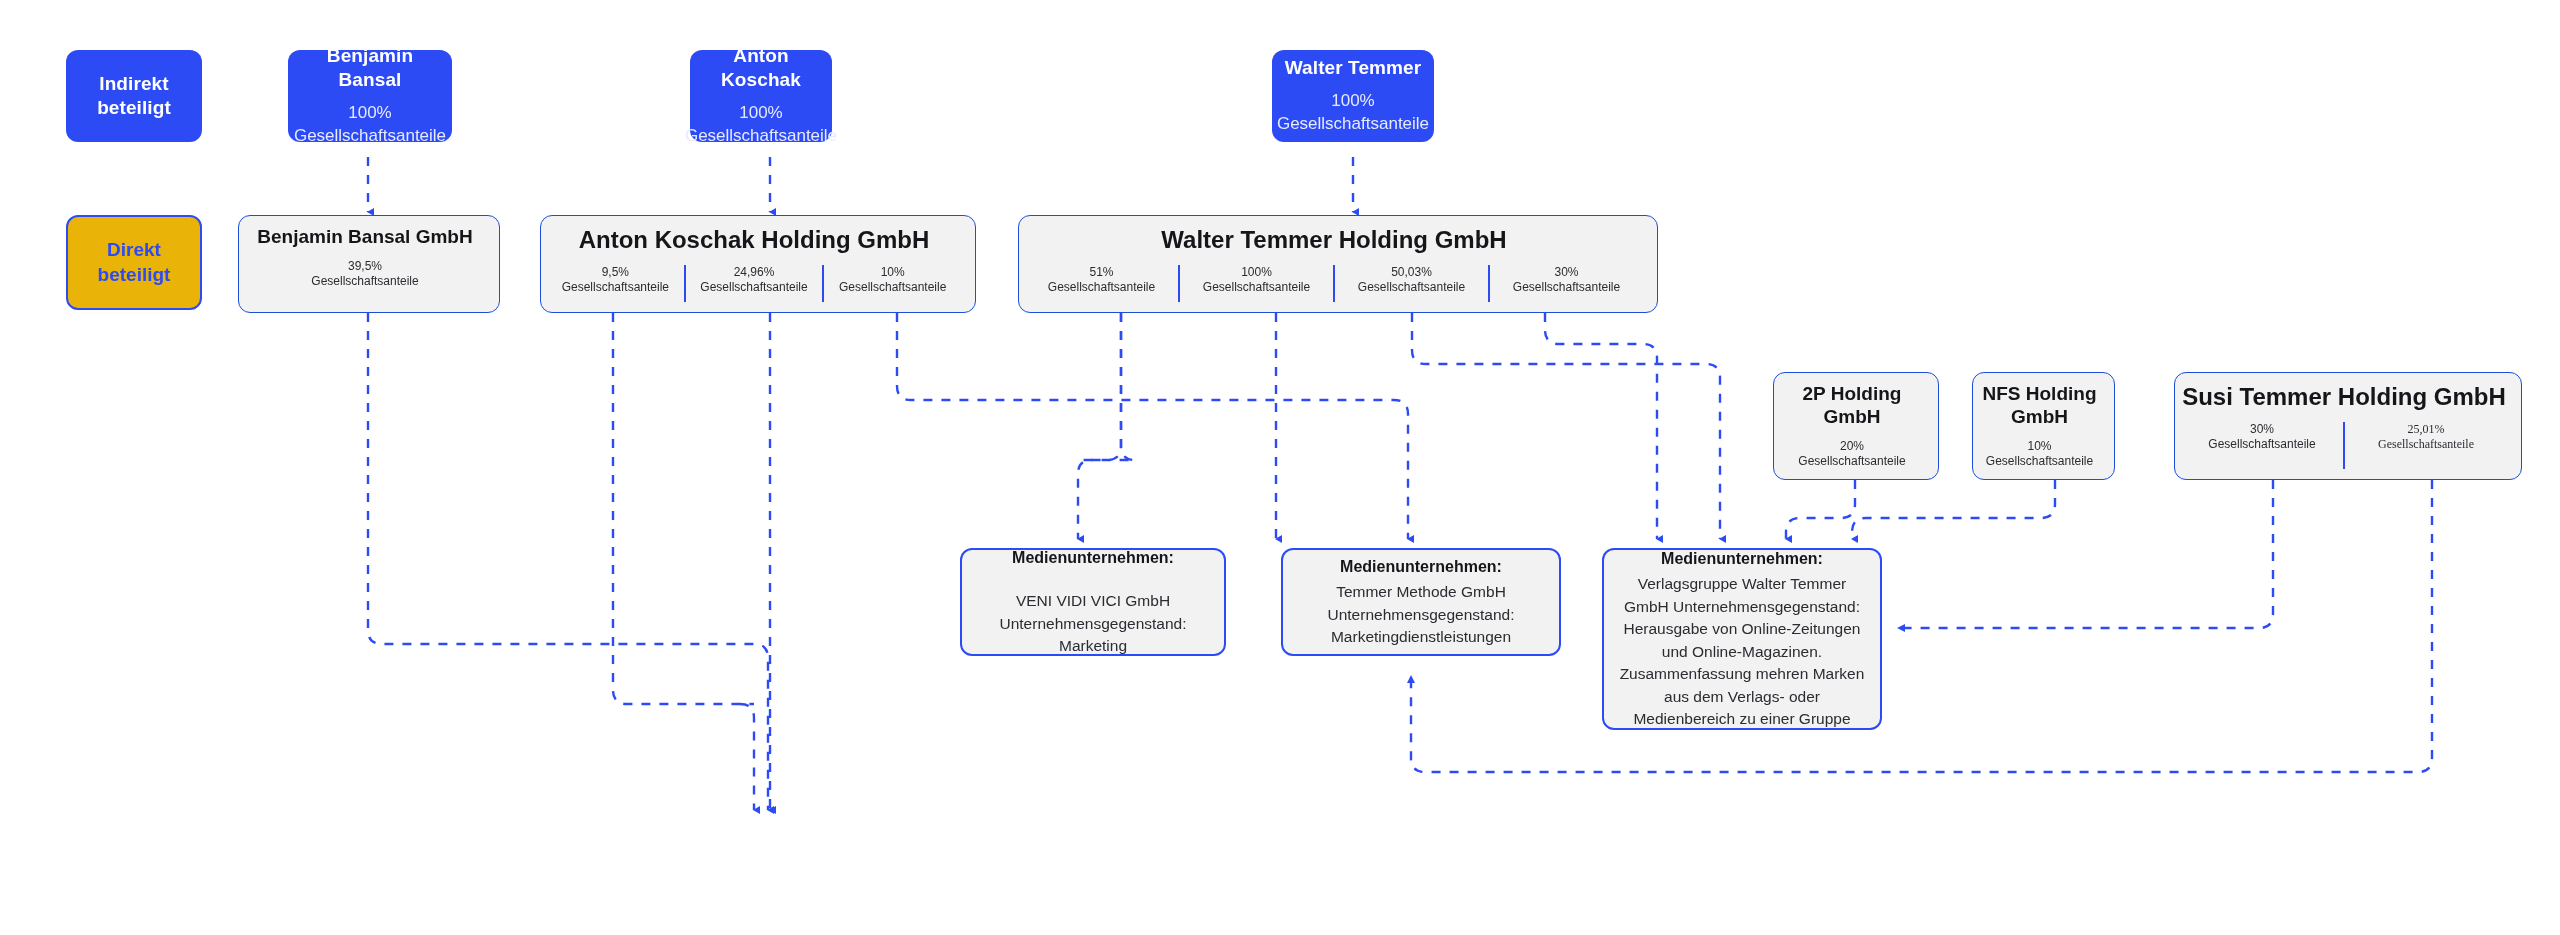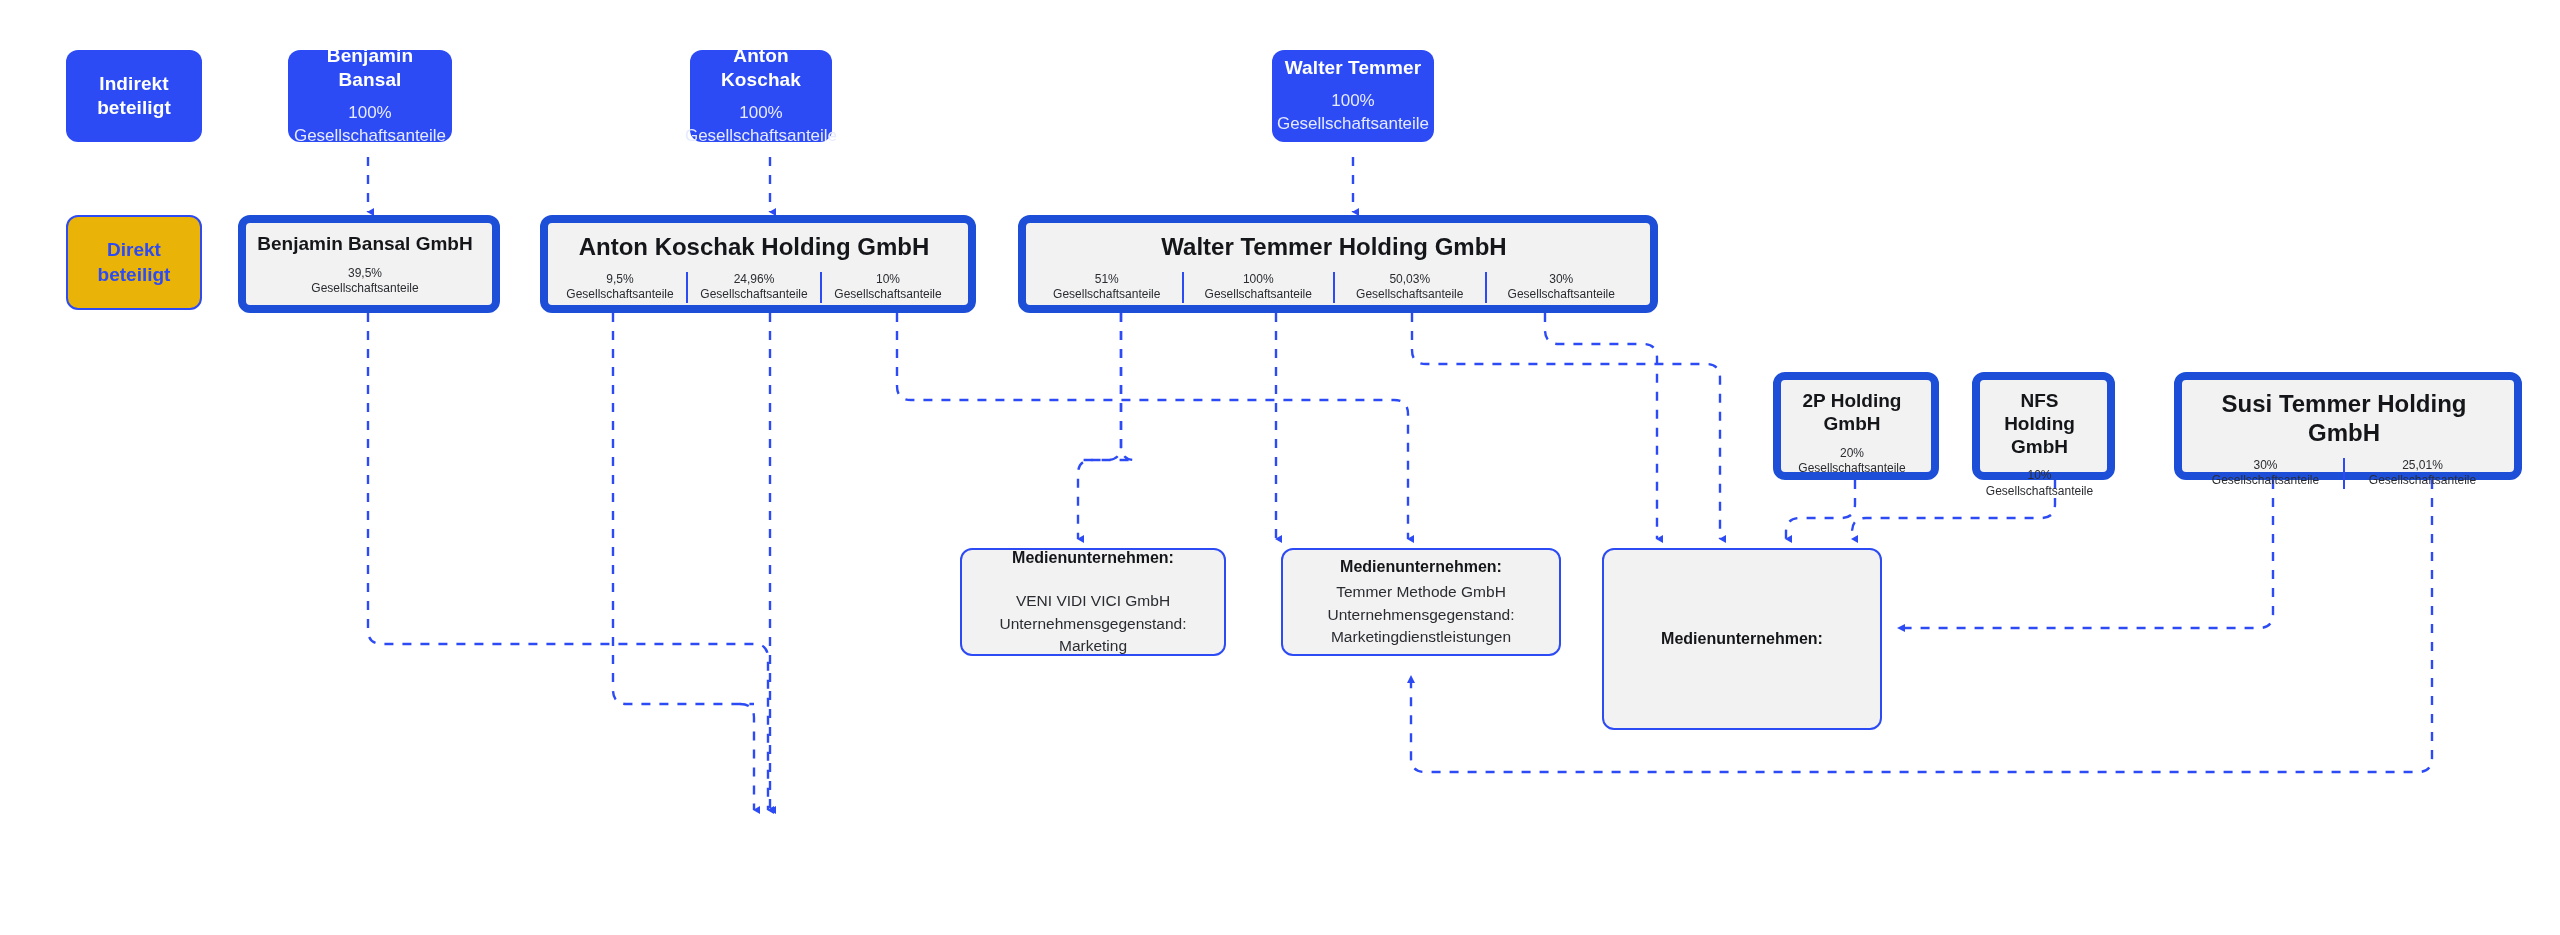"Benjamin Bansal GmbH" .card { border: 8px solid #1d4ed8 -> 1px solid #1d4ed8 }
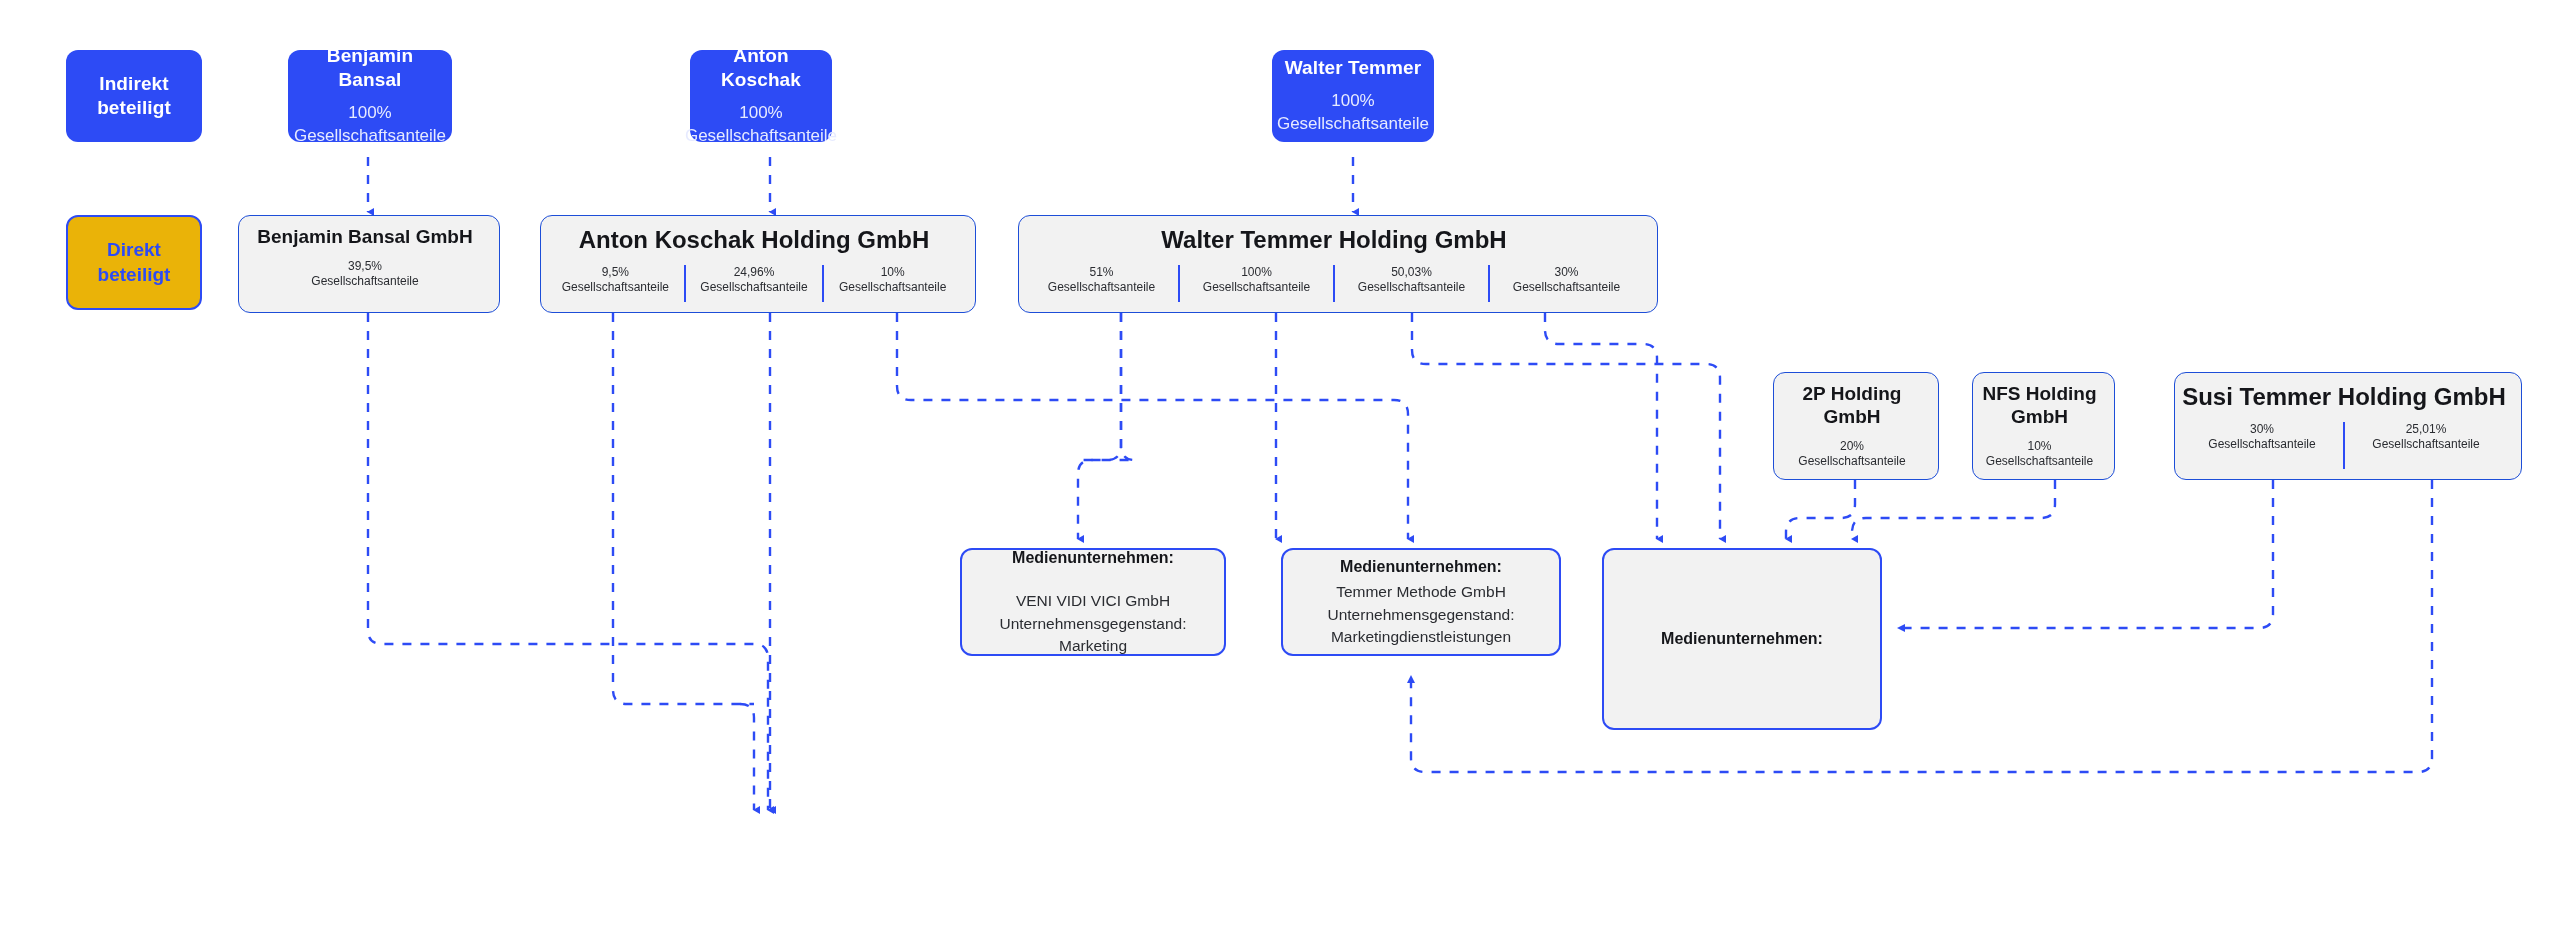"25,01%" div.col { font-family: none -> Liberation Serif, serif }
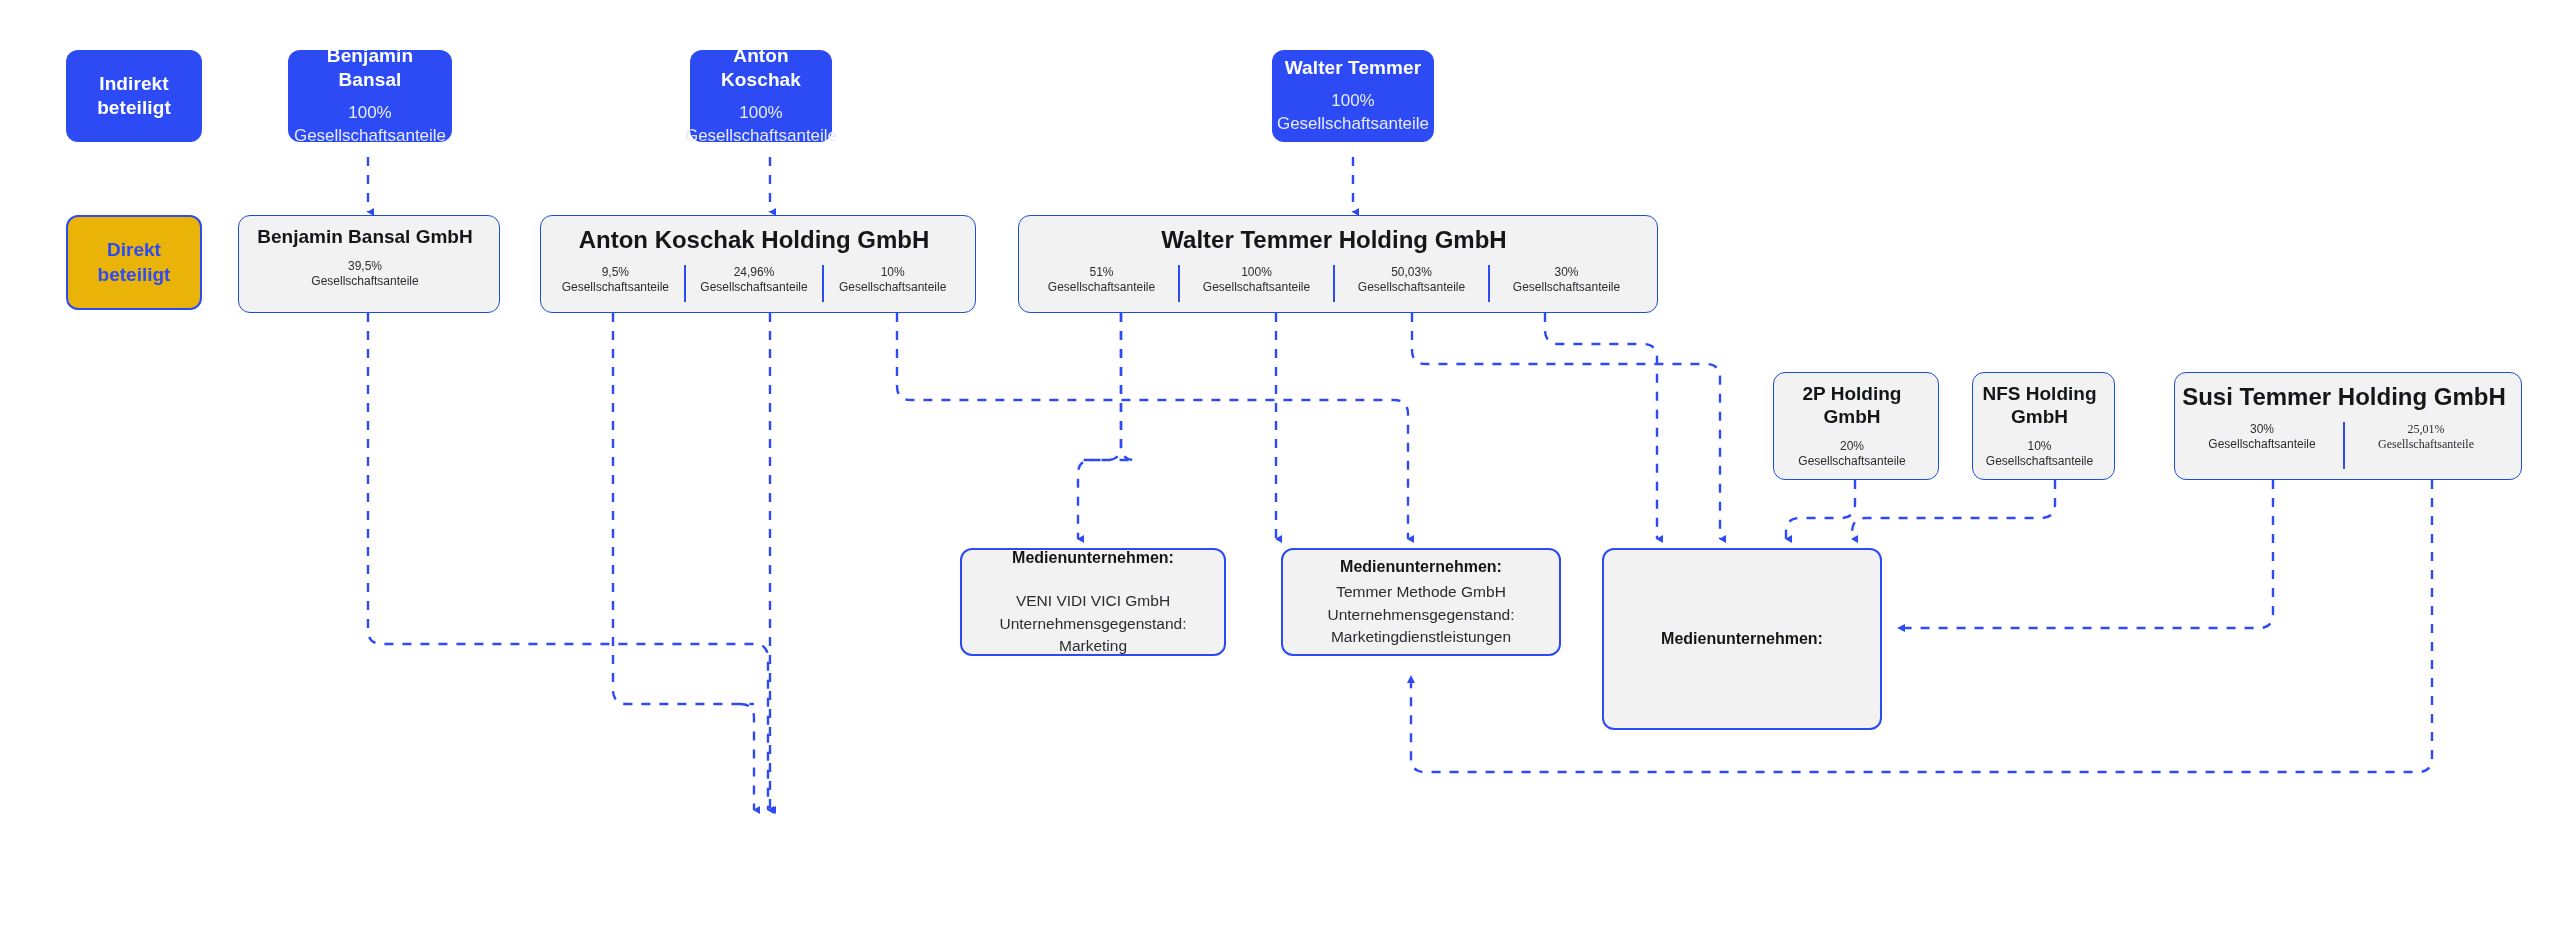"Verlagsgruppe Walter Temmer GmbH" div.m-body { html: none -> <div>Verlagsgruppe Walter Temmer GmbH Unternehmensgegenstand: Herausgabe von Online-Zeitungen und Online-Magazinen. Zusammenfassung mehren Marken aus dem Verlags- oder Medienbereich zu einer Gruppe</div> }
